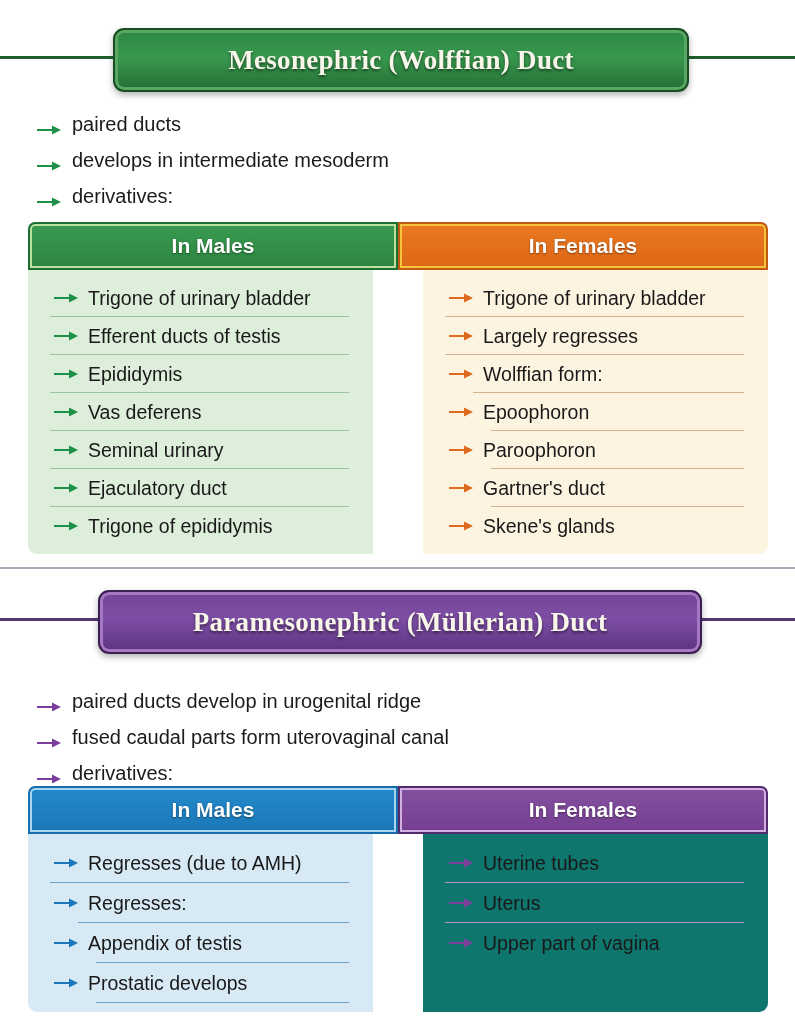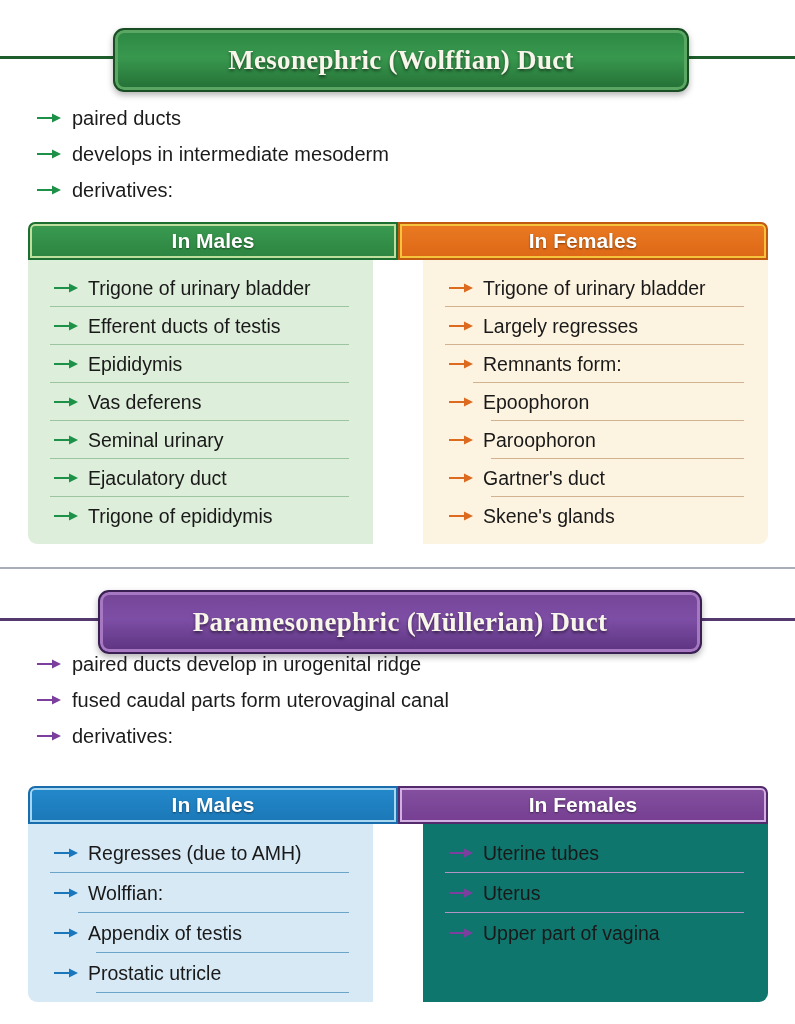"paired ducts" .bullet { align-items: center -> flex-end }
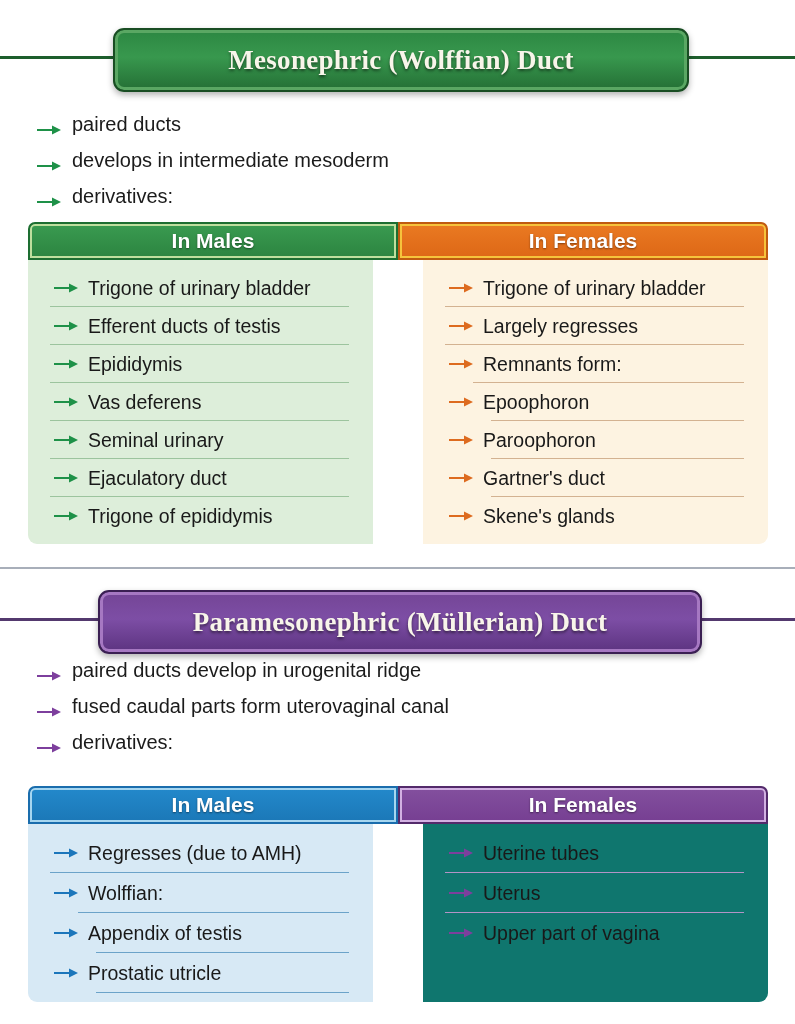"In Males" .thead { height: 38px -> 48px }
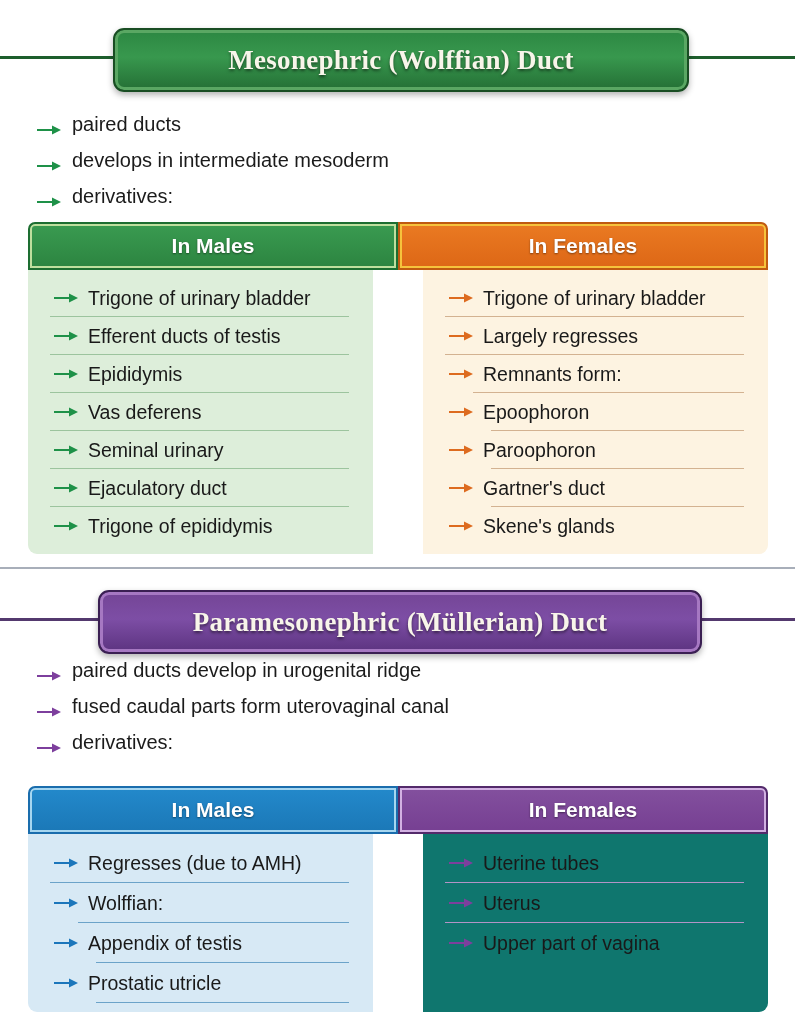"Remnants form:" span.label { text: Remnants -> Wolffian }
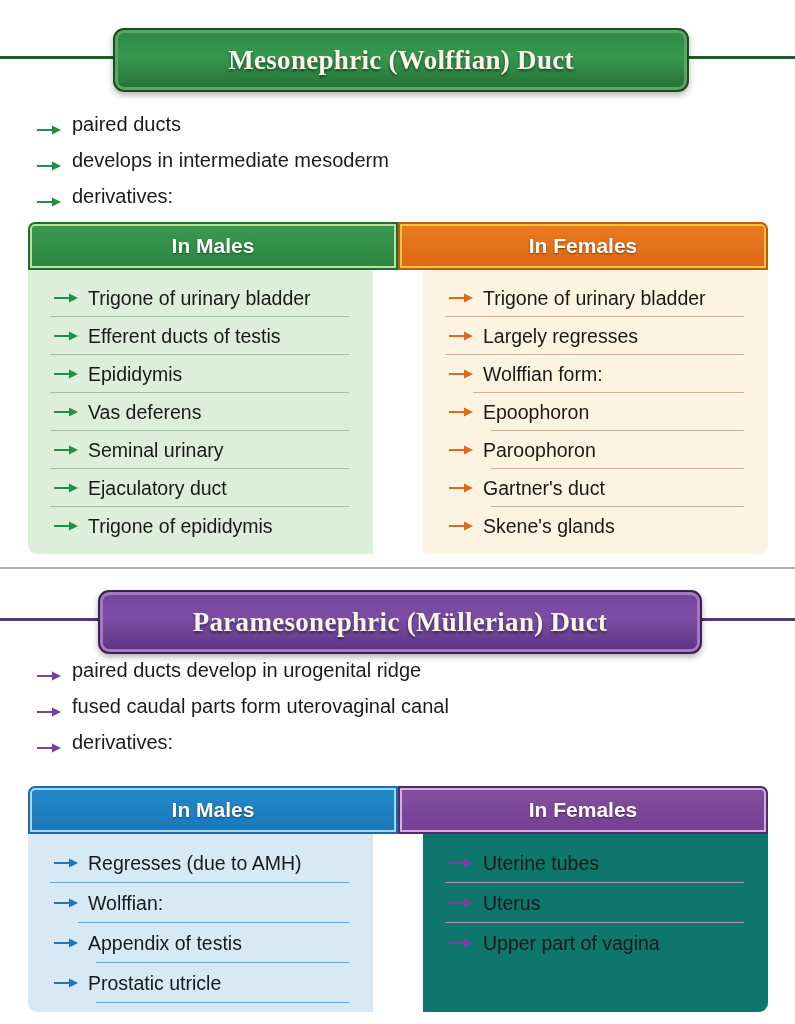"paired ducts develop in urogenital" div.bullets { top: 646px -> 677px }
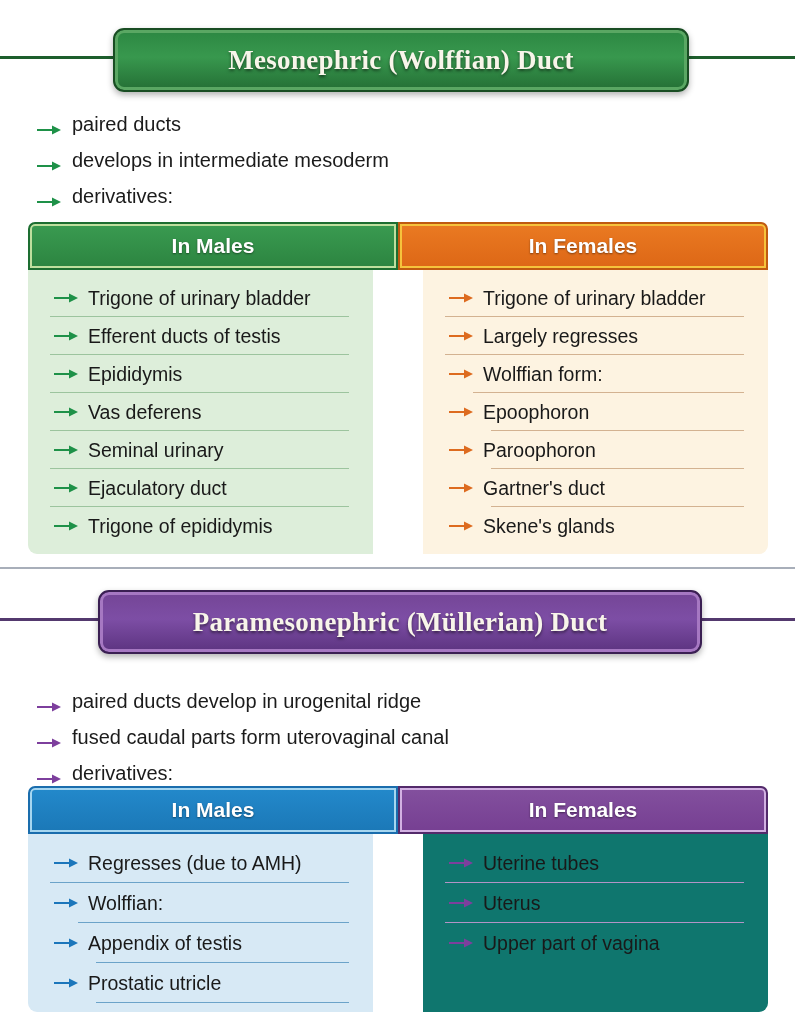"Wolffian:" span.label { text: Wolffian -> Regresses }
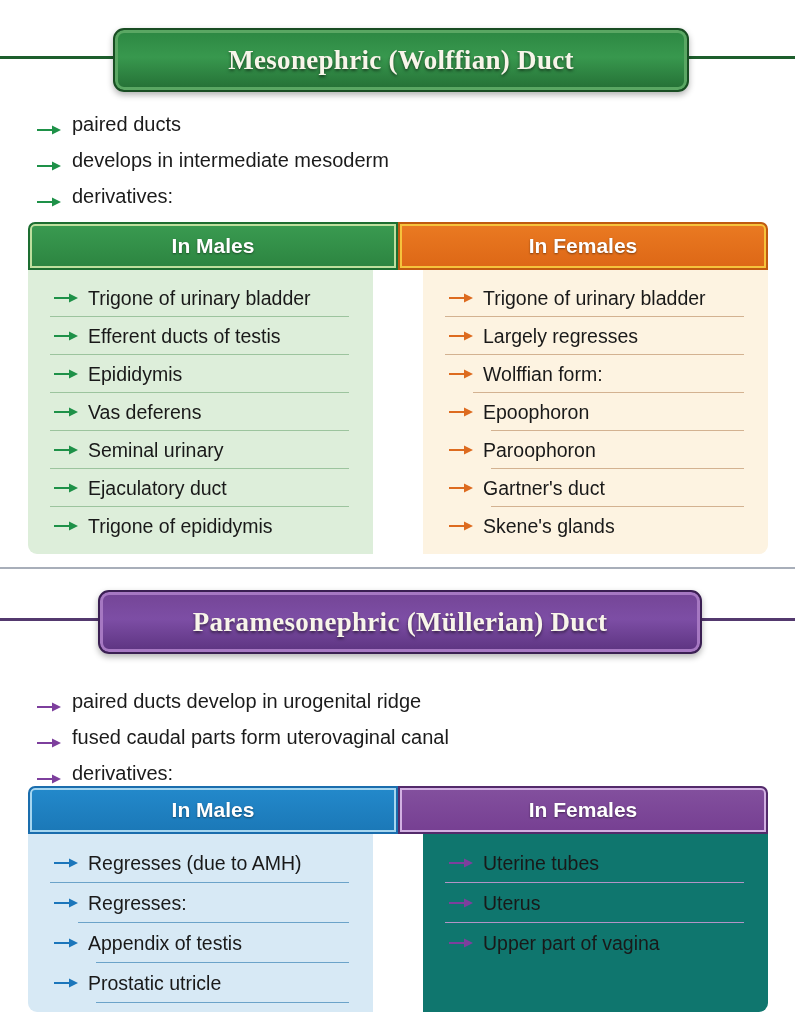"Prostatic utricle" span.label { text: utricle -> develops }
